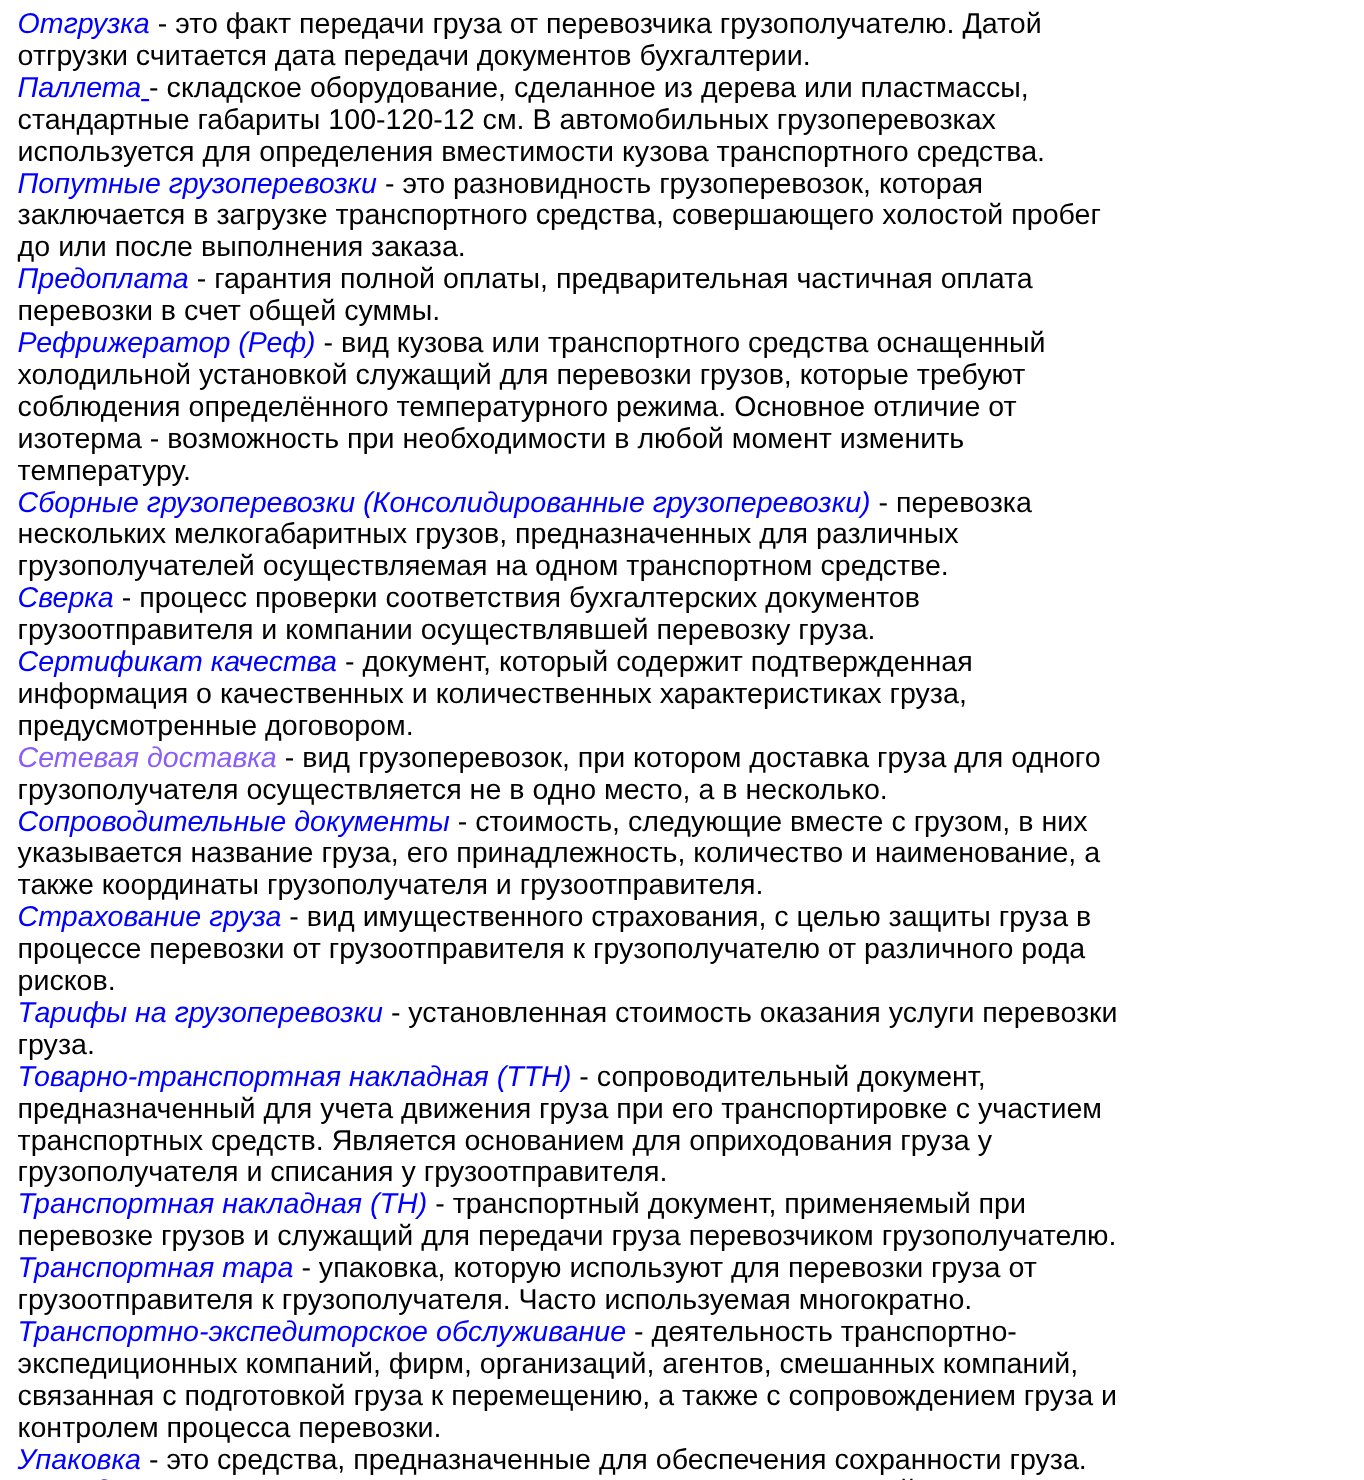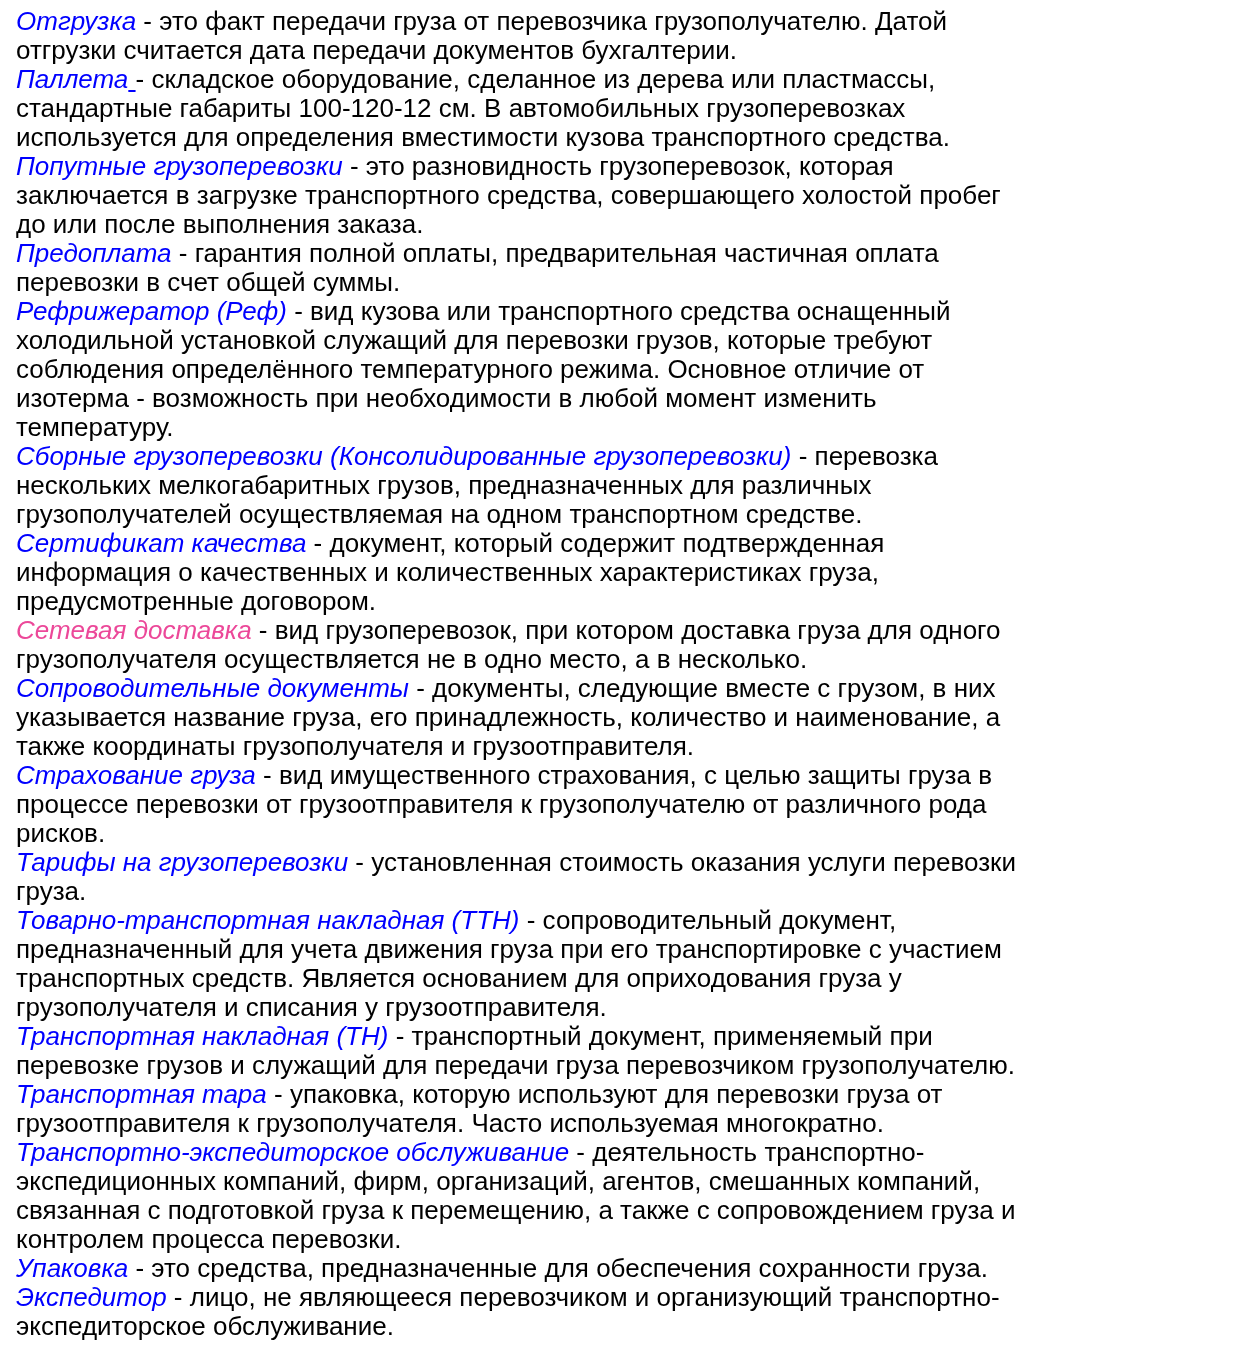"Сверка - процесс проверки соответствия" p.entry { html: none -> <p><span>Сверка</span> <span>- процесс проверки соответствия бухгалтерских документов грузоотправителя и компании осуществлявшей перевозку груза.</span></p> }
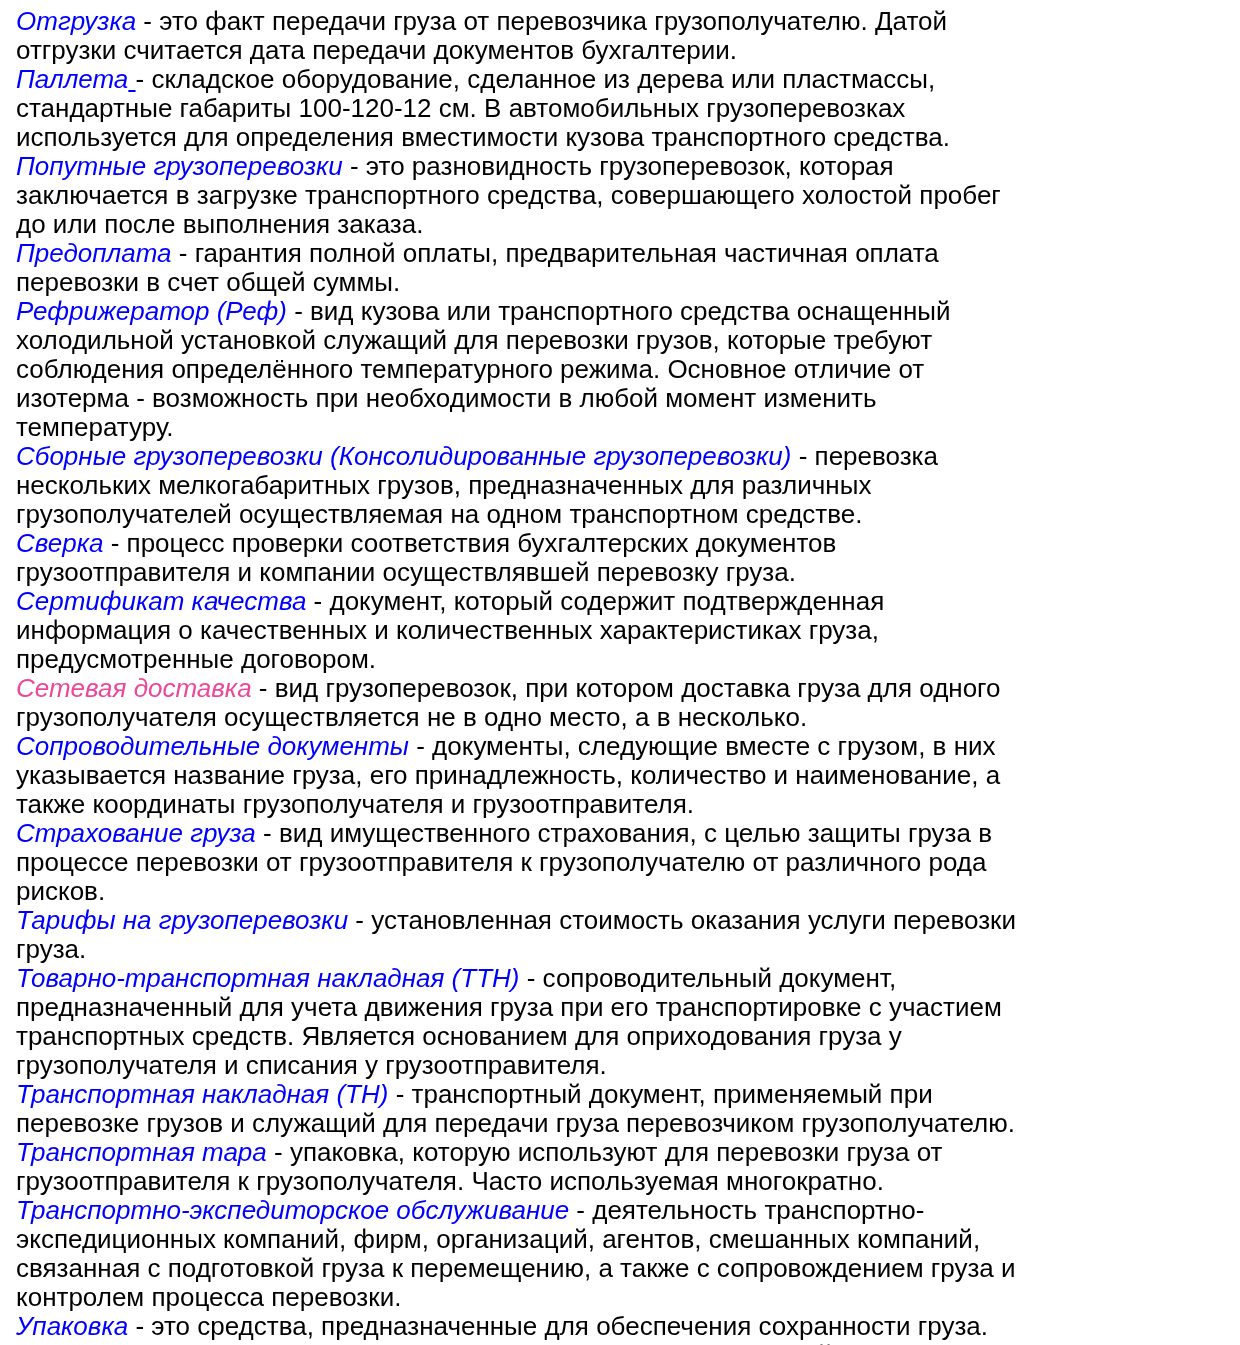"Сетевая доставка" span.term { color: #ec4899 -> #8b5cf6 }
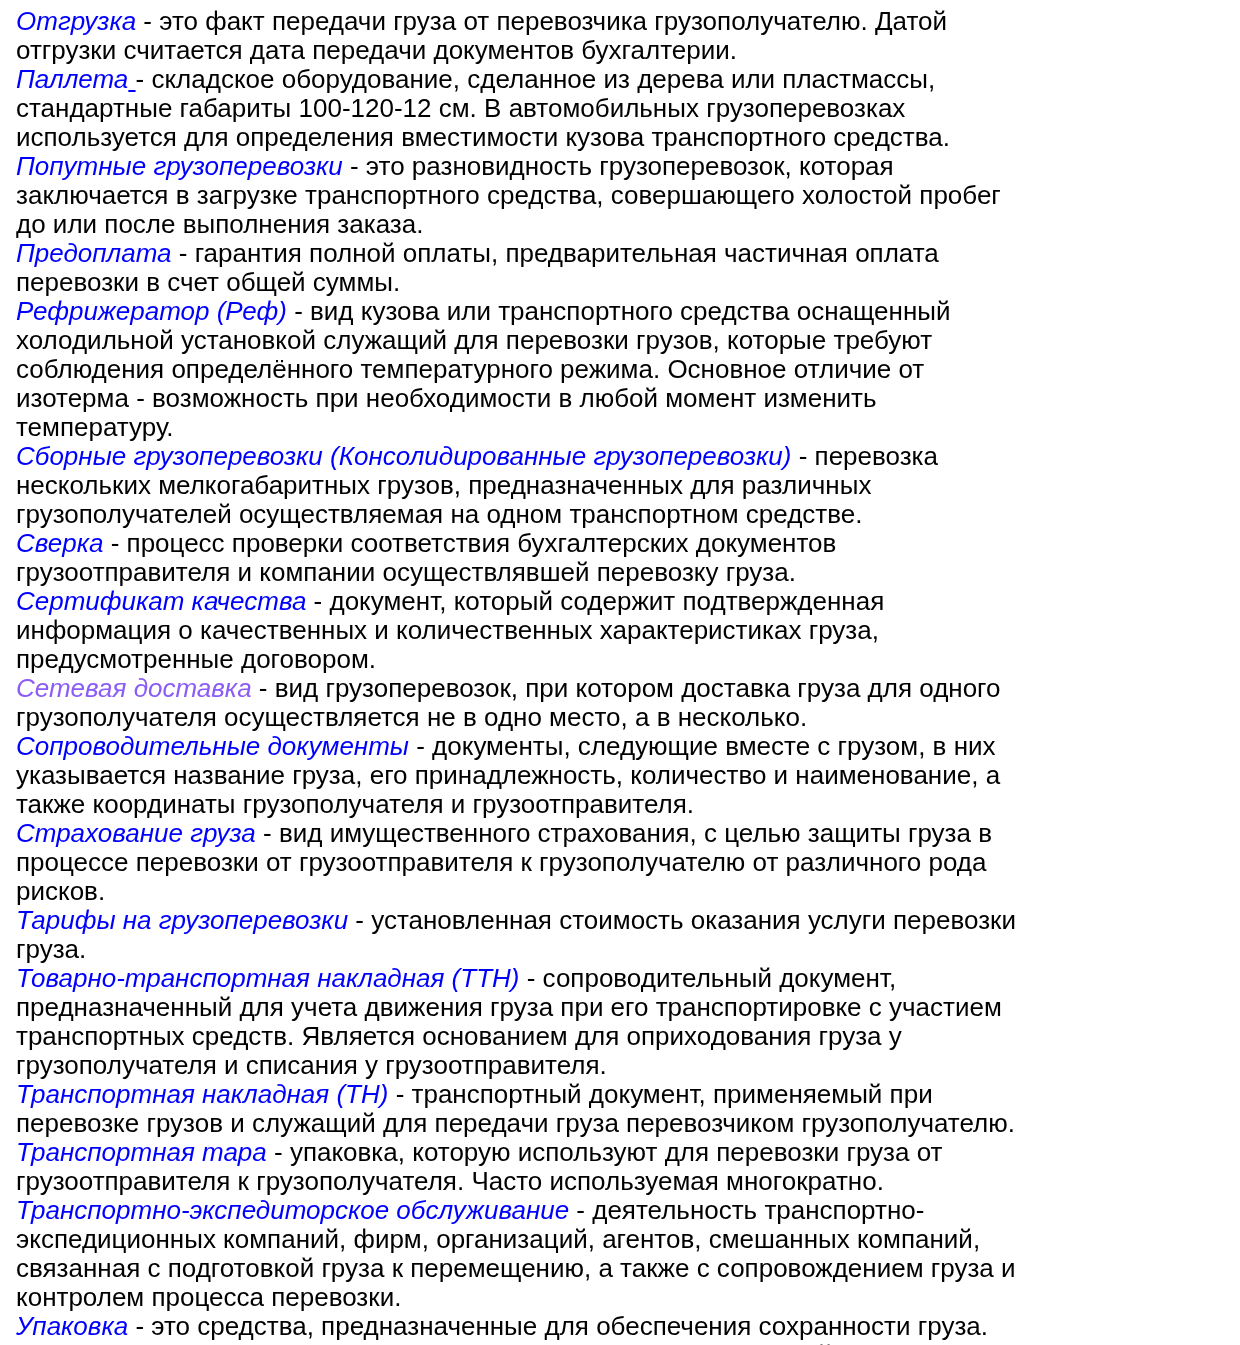"- документы, следующие вместе с" span.definition { text: документы -> стоимость }
